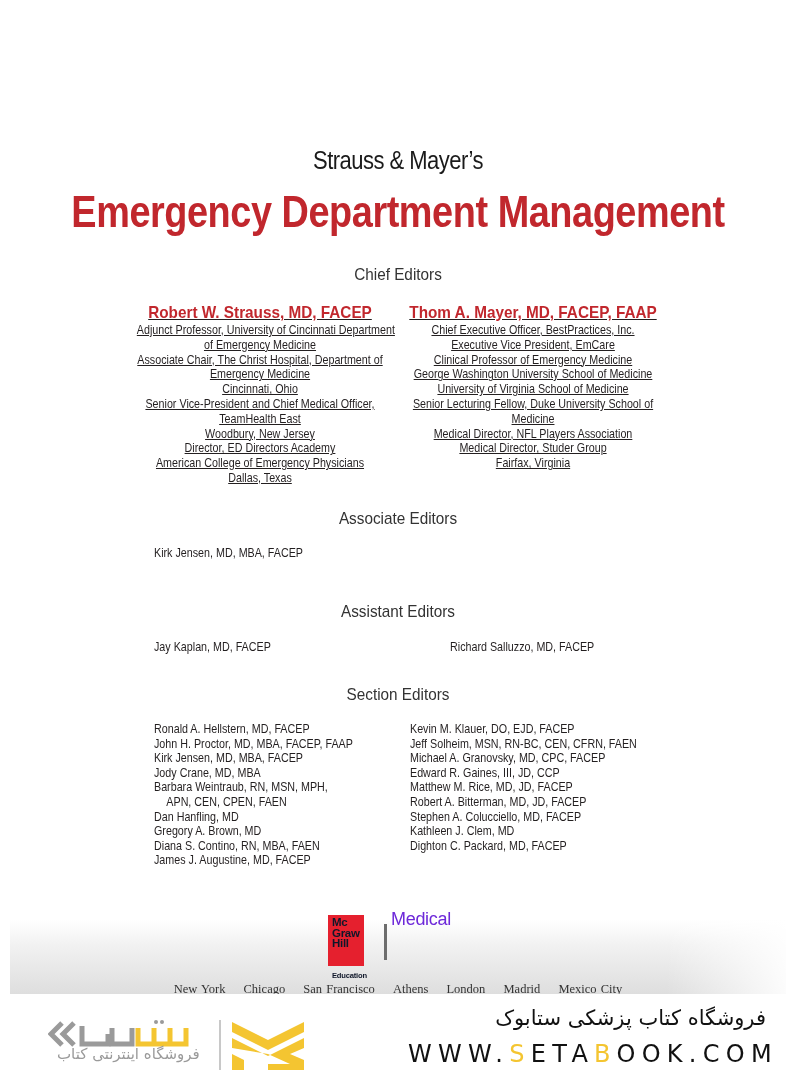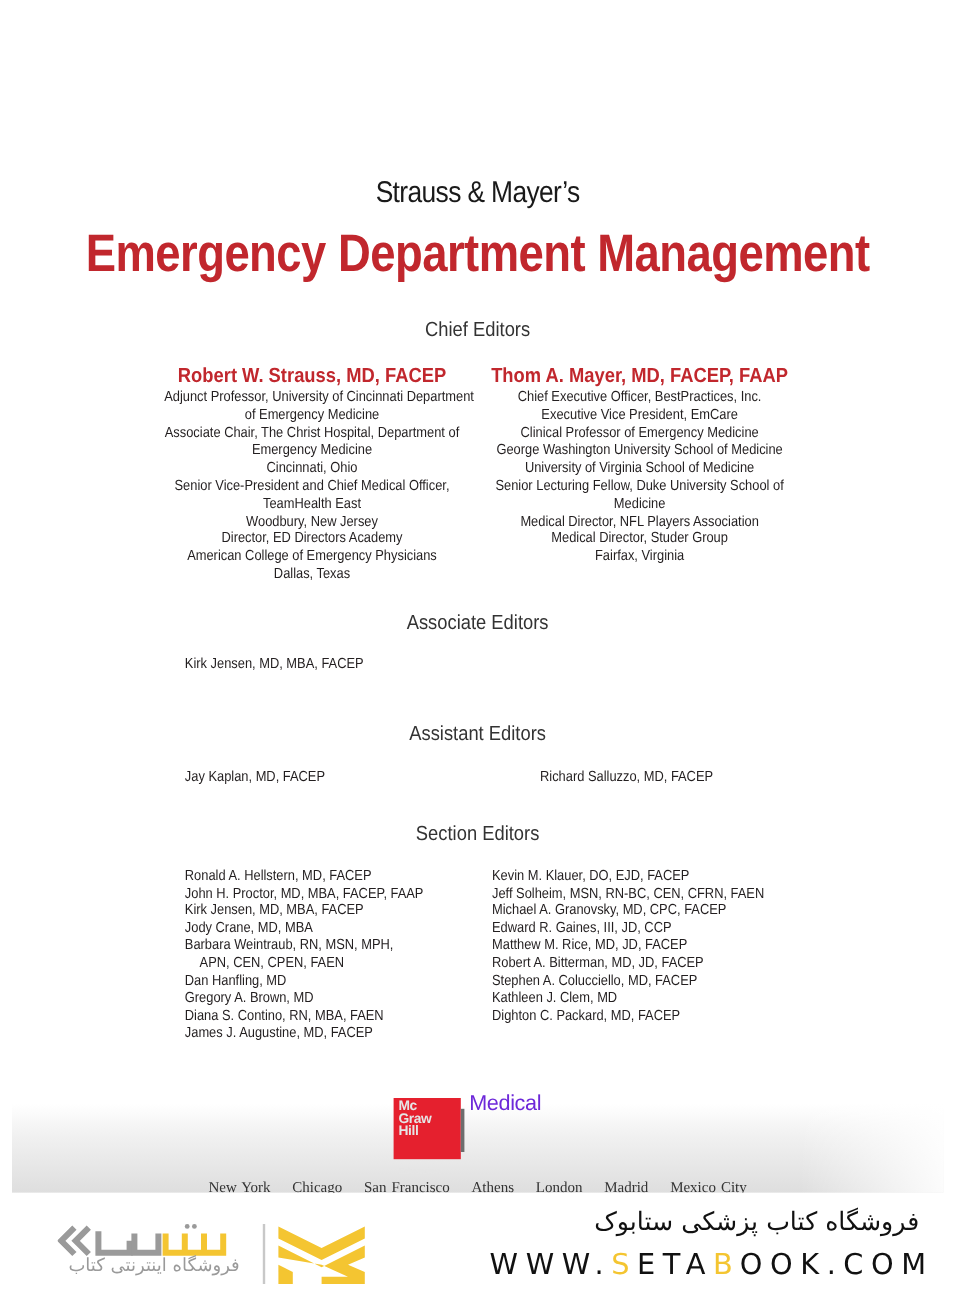"Robert W. Strauss, MD, FACEP" .chief-col { text-decoration: none -> underline }
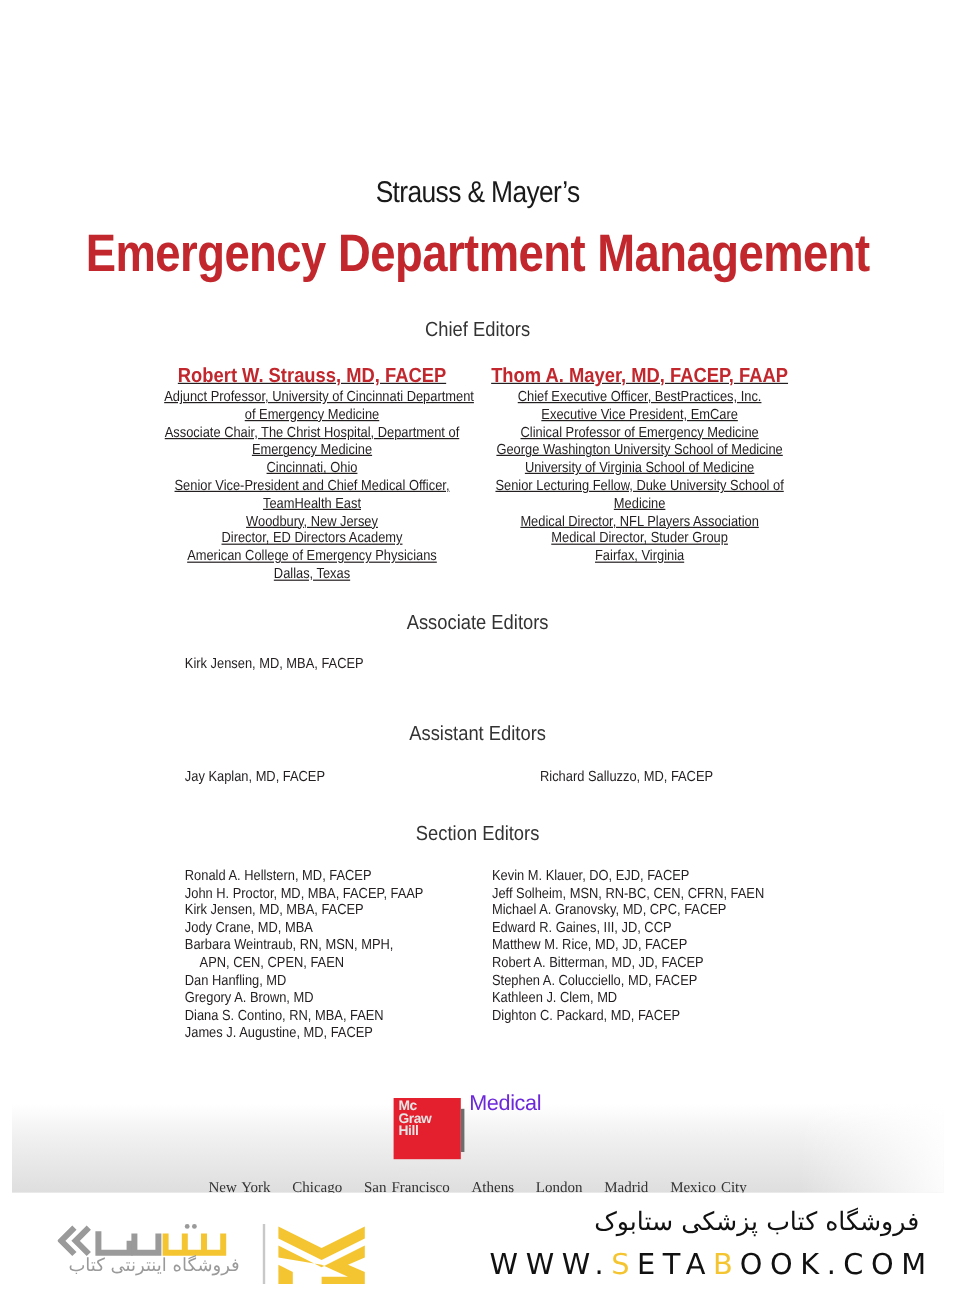"Mc" .mh-logo { color: #e5e5e5 -> #0f172a; width: 56px -> 36px }
